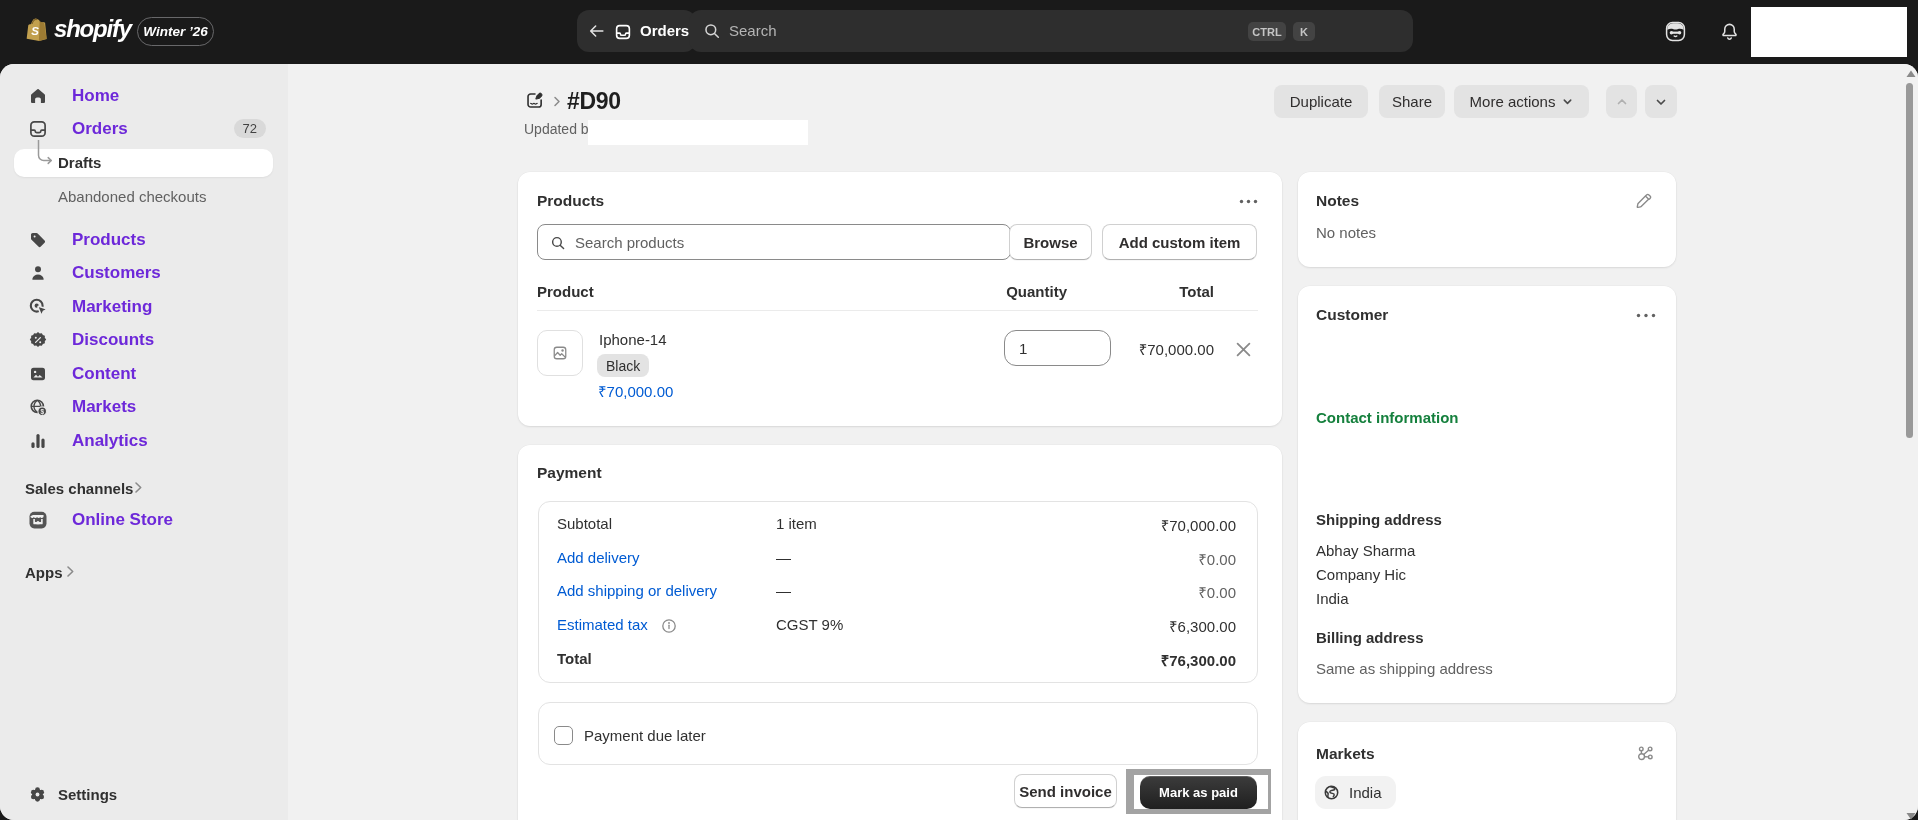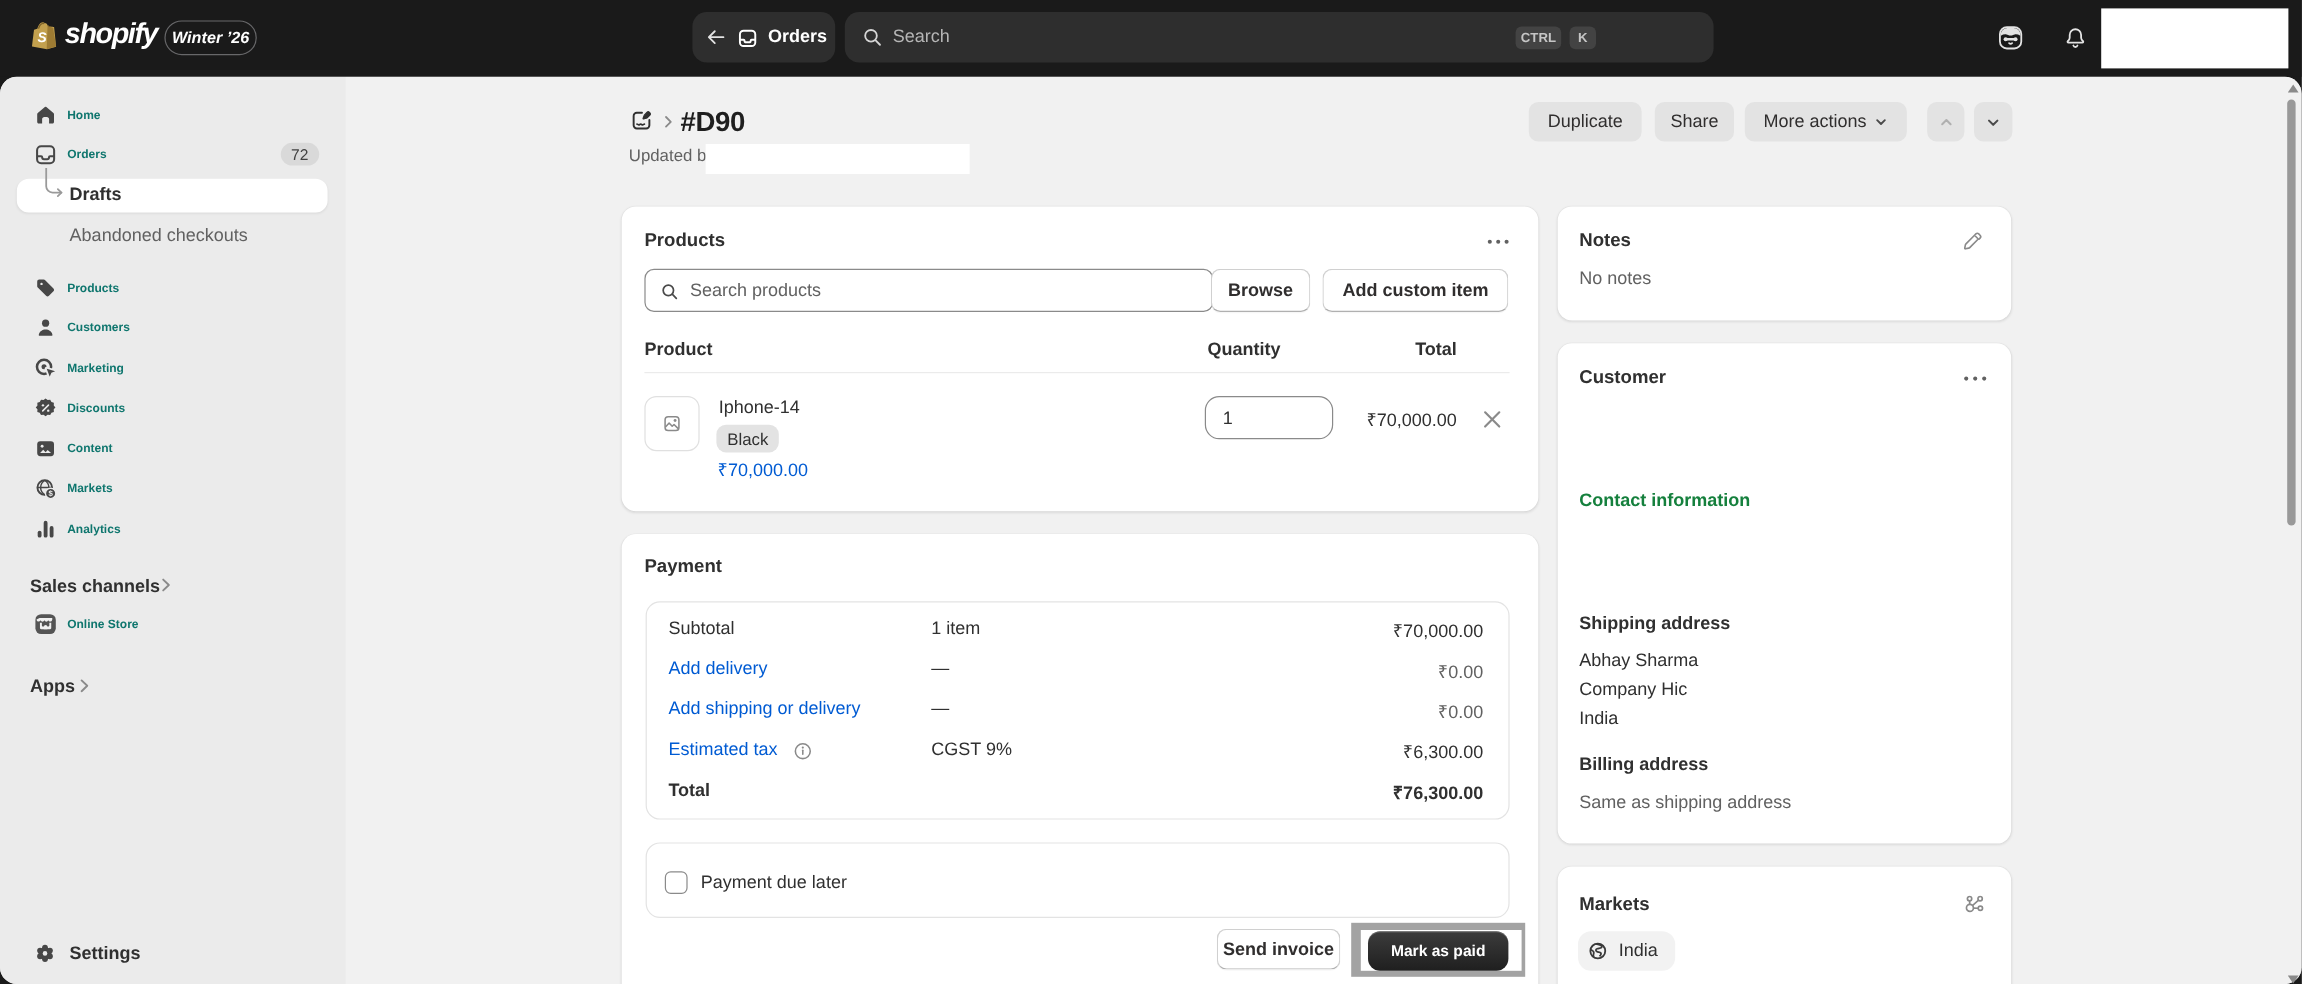"Search" div.abs { left: 704px -> 689px }
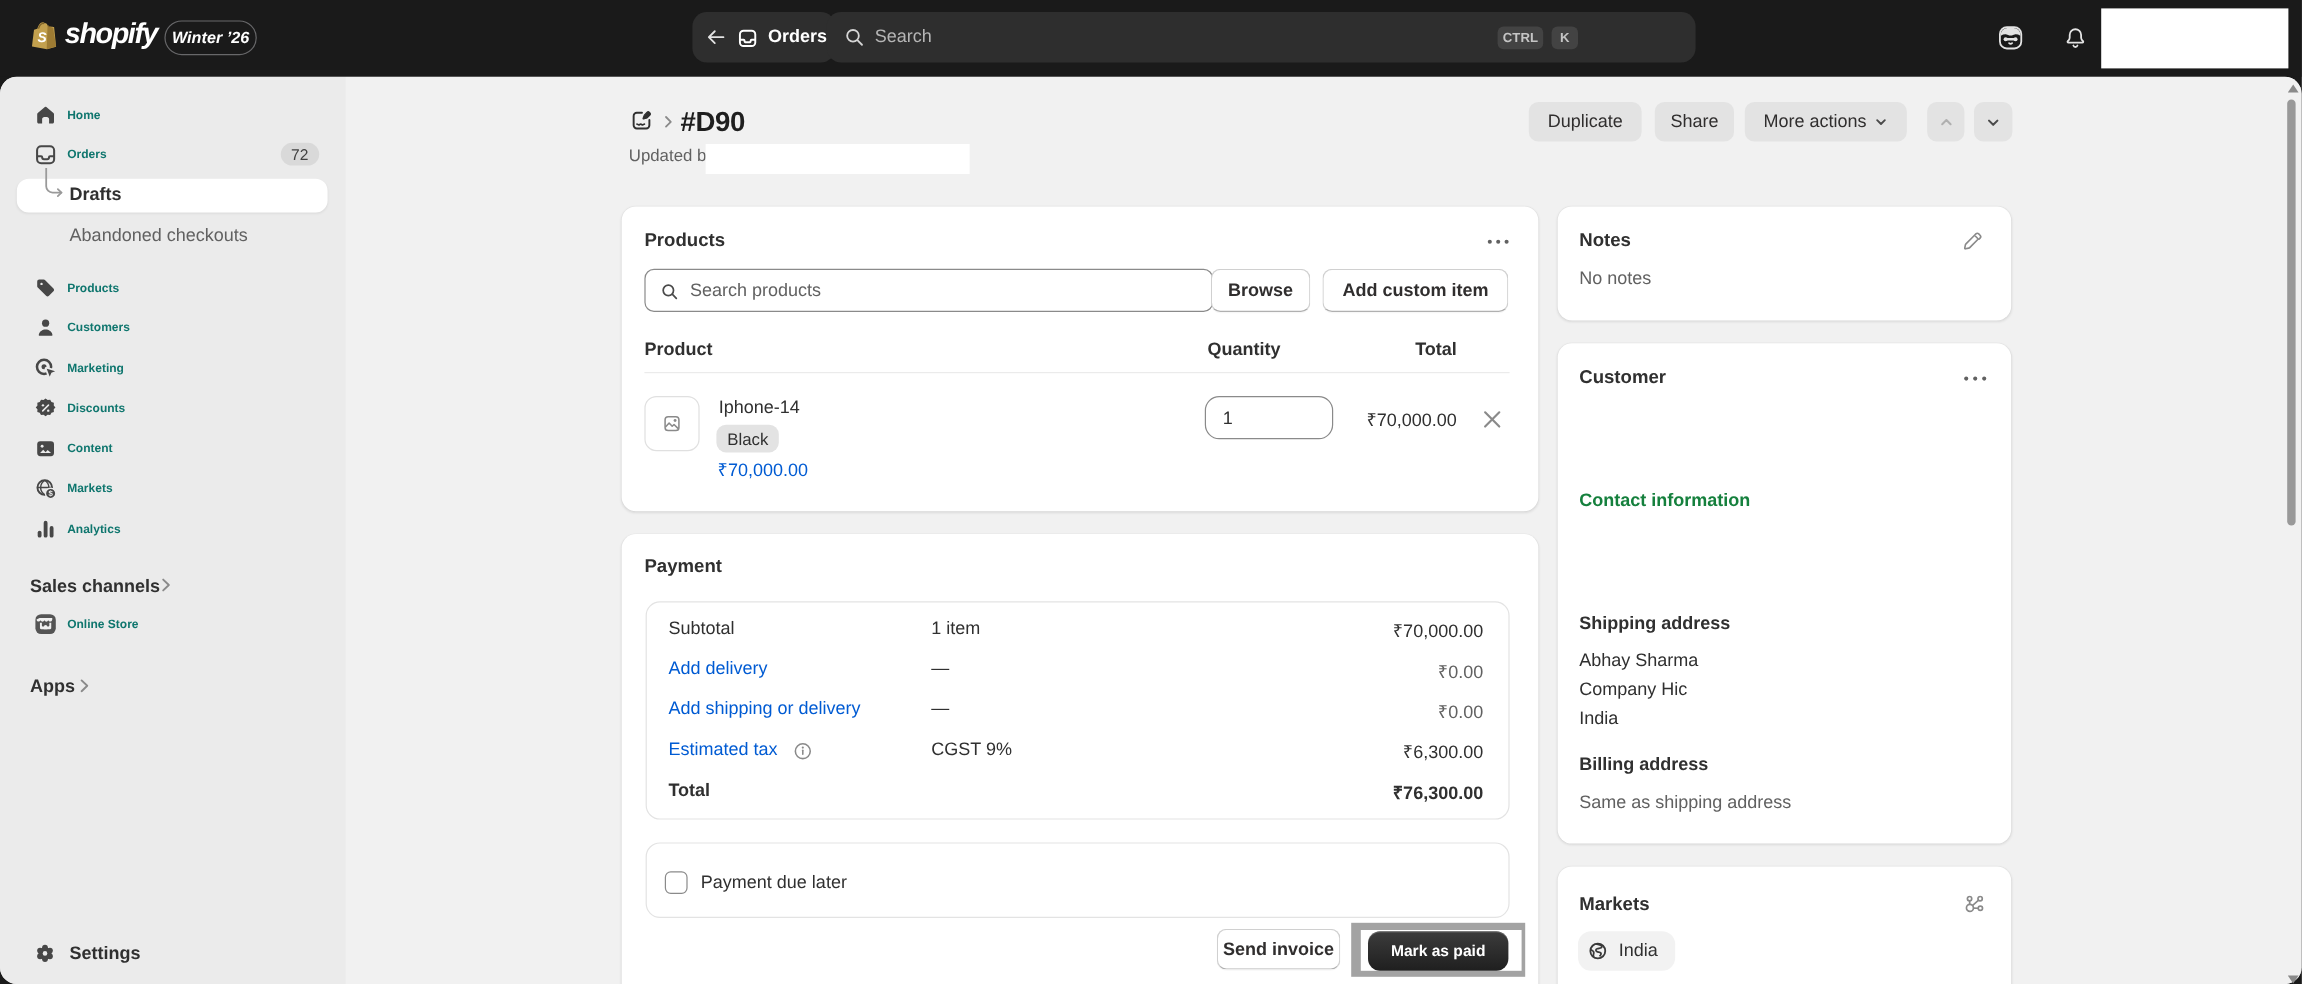"Home" .nav-txt { color: #0f766e -> #6d28d9; font-size: 10px -> 17px; margin-left: 8px -> 24px }
